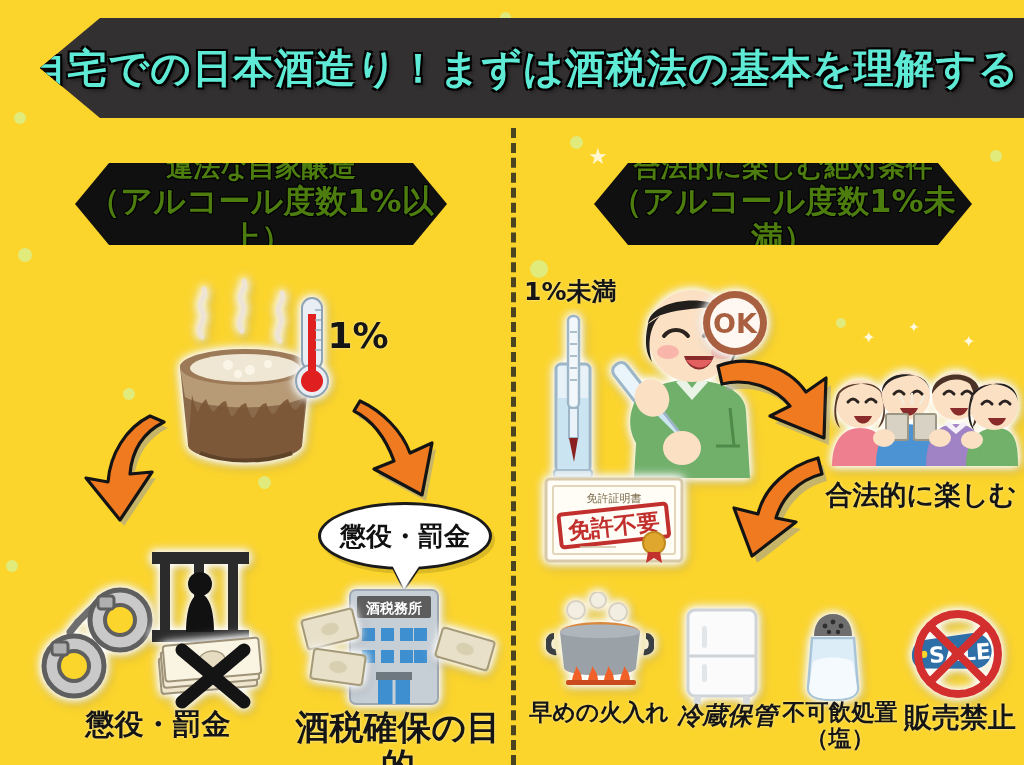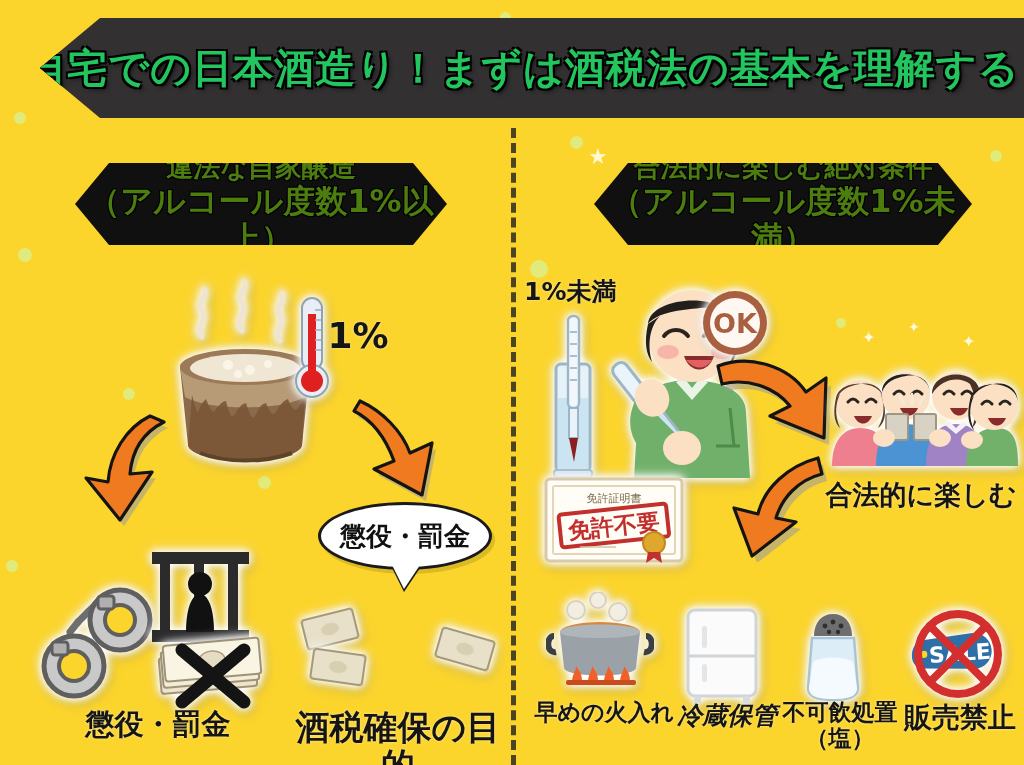"自宅での日本酒造り！まずは酒税法の基本を理解する" .ribbon-text { color: #22c55e -> #5eead4 }
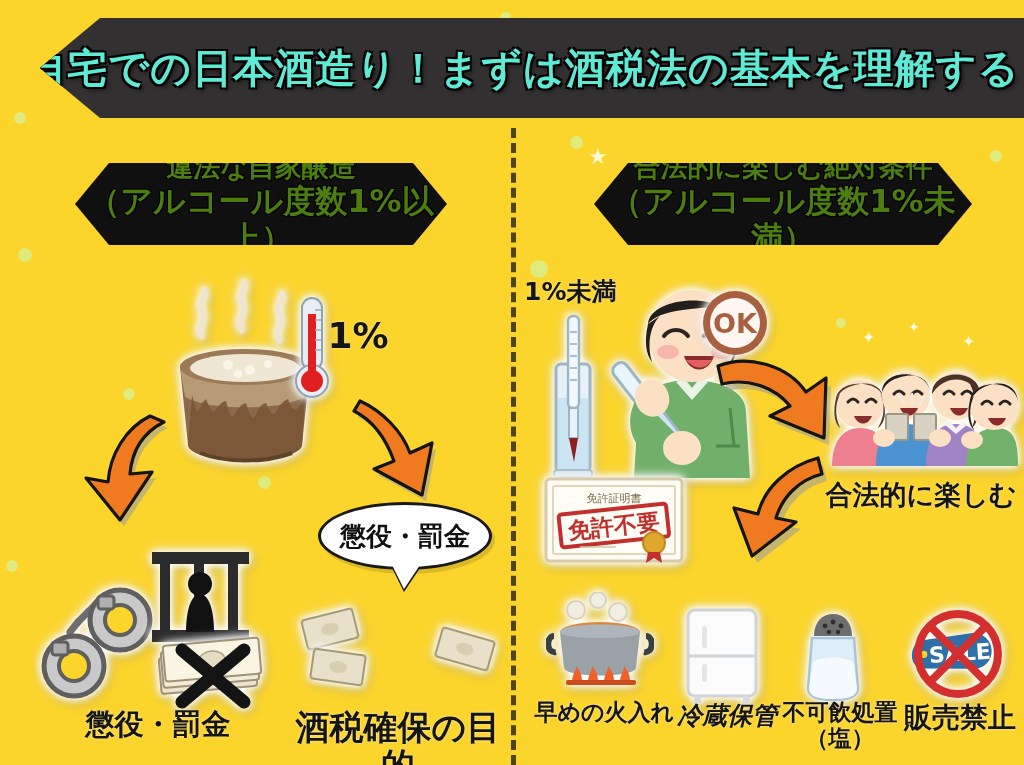"酒税務所" div.sticker { html: none -> <div> <svg> <rect></rect> <rect></rect> <text>酒税務所</text> <g> <rect></rect> <rect></rect> <rect></rect> <rect></rect> <rect></rect> <rect></rect> <rect></rect> <rect></rect> </g> <rect></rect> <rect></rect> <line></line> </svg> </div> }
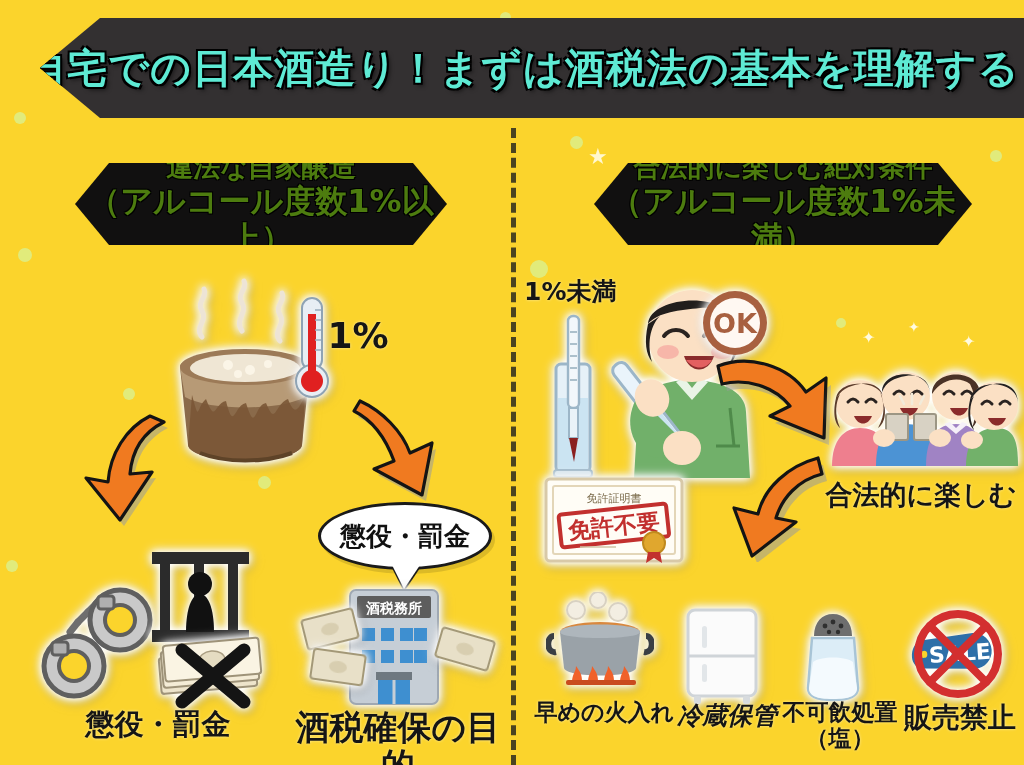"早めの火入れ" div.cap { text-align: right -> none }
